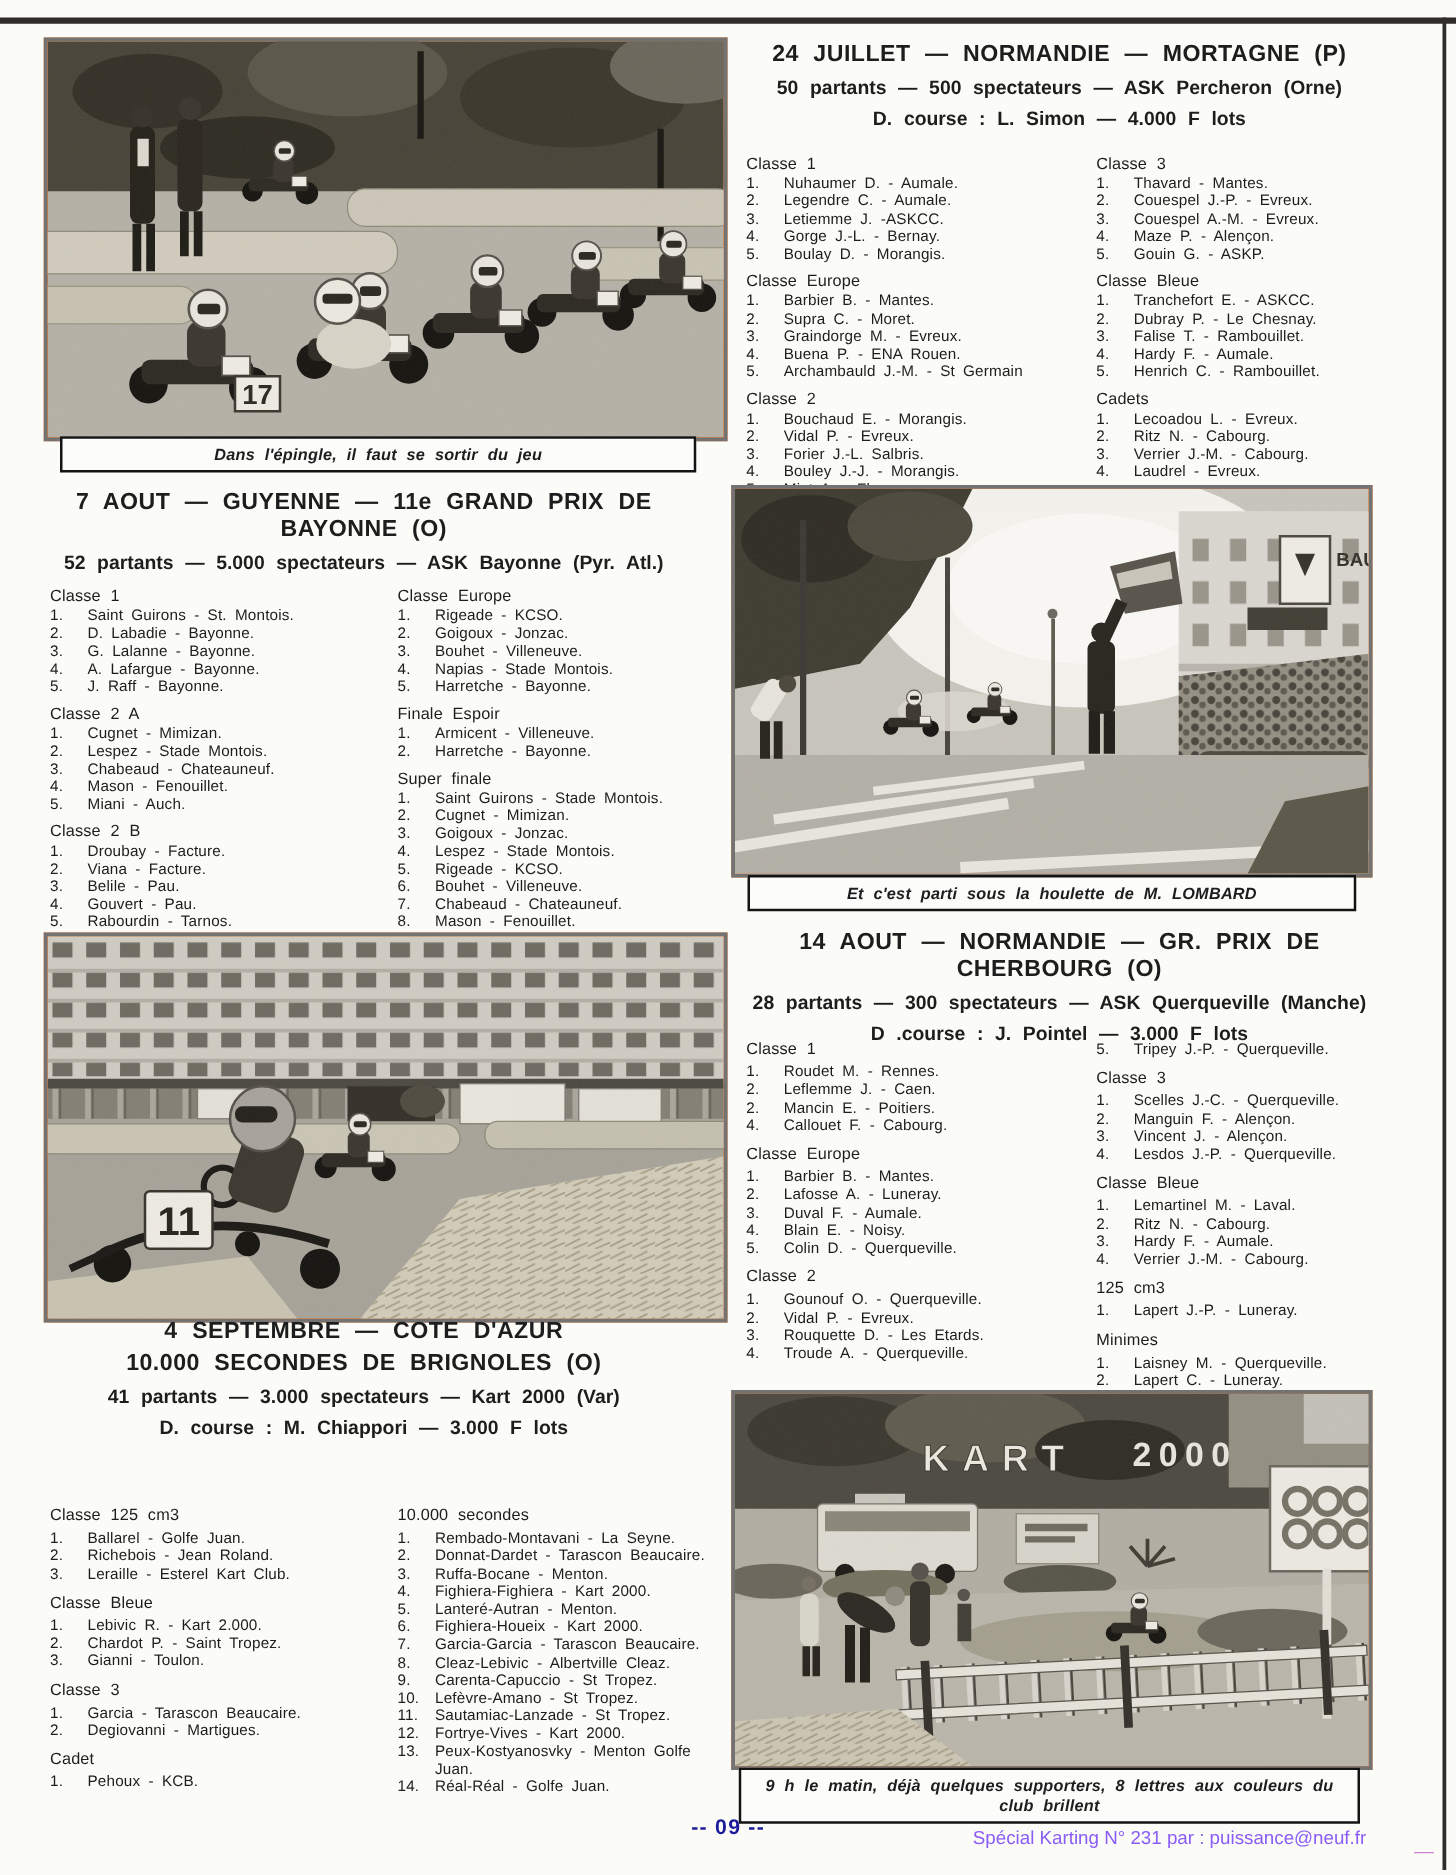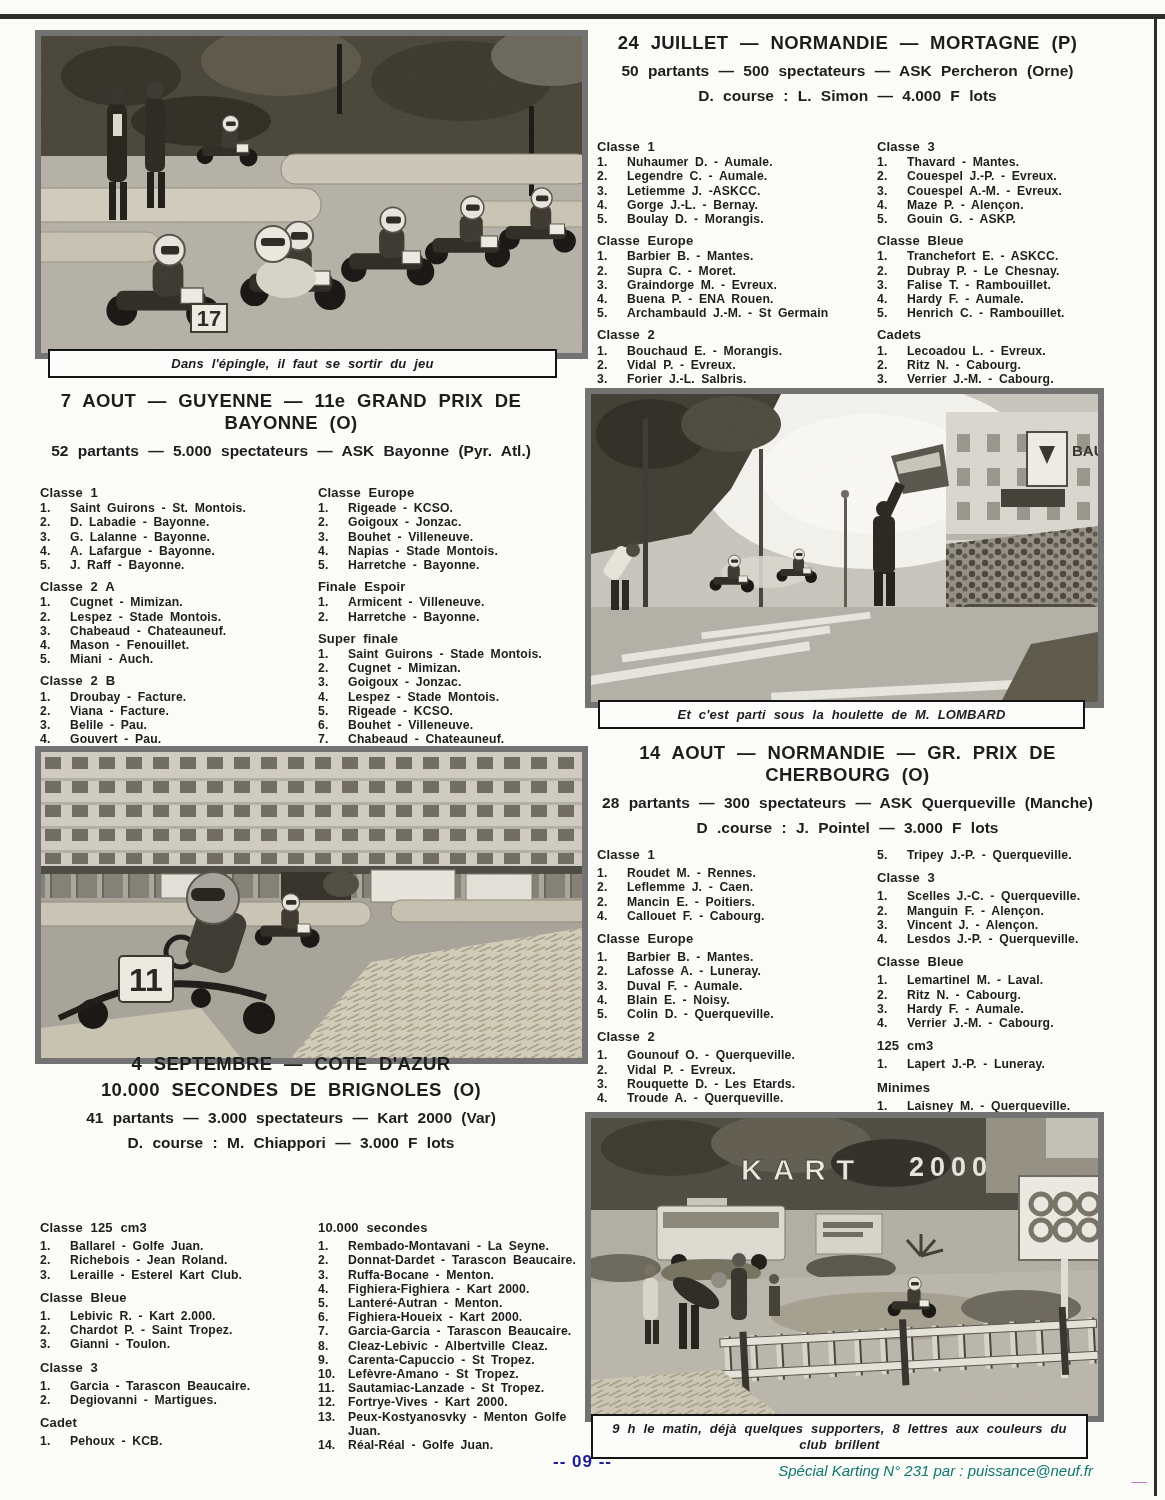"Classe 1" .list { font-weight: bold -> normal; margin-top: 16px -> none }
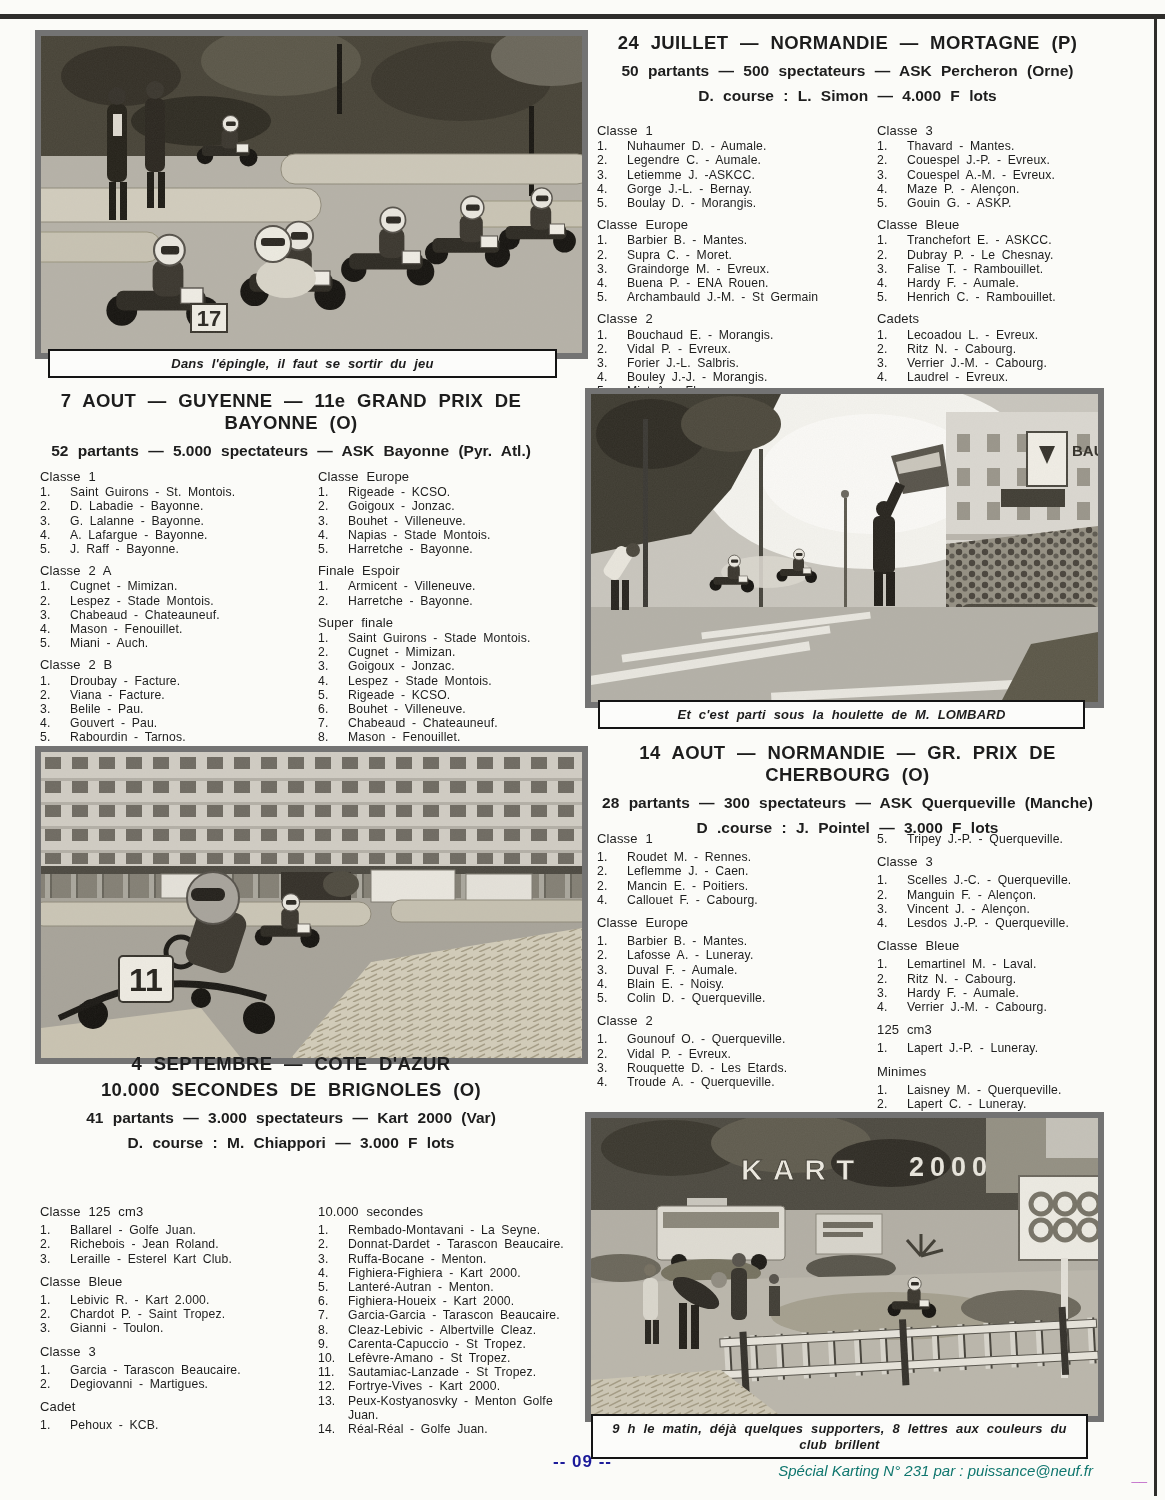"17" .photo { border: 6px solid #737373 -> 3px solid #737373 }
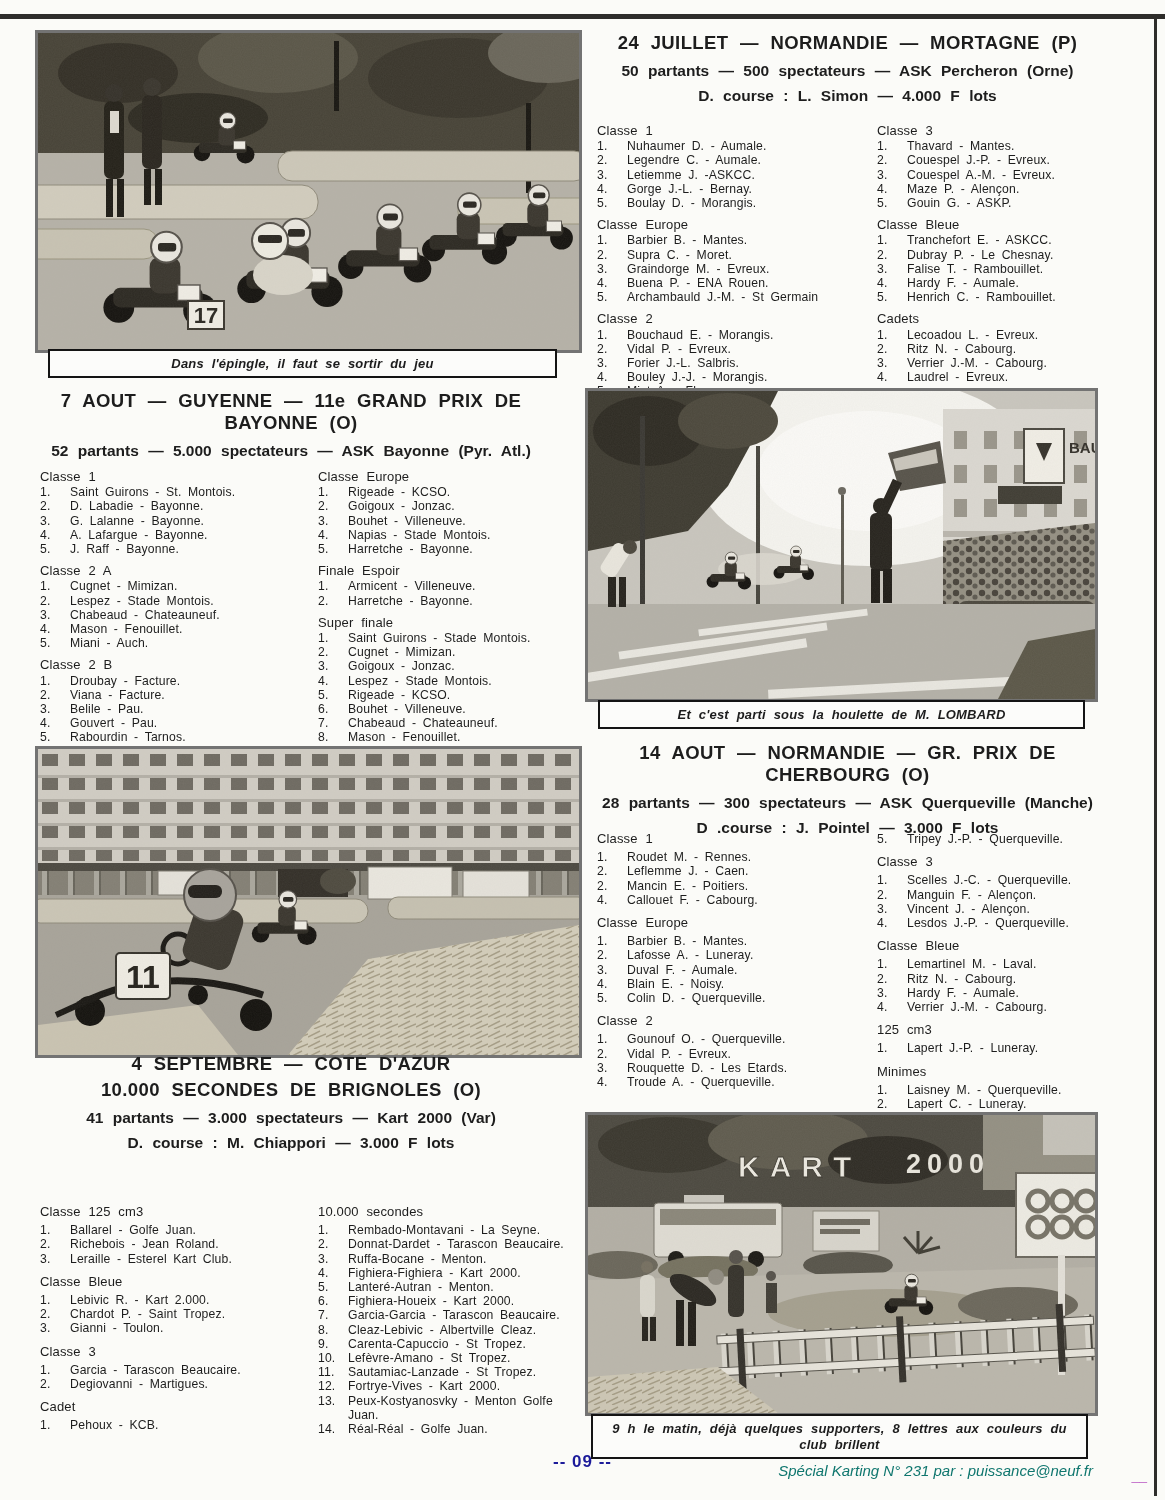"Spécial Karting N° 231 par" .footer-credit { color: #0f766e -> #8b5cf6; font-style: italic -> none }
